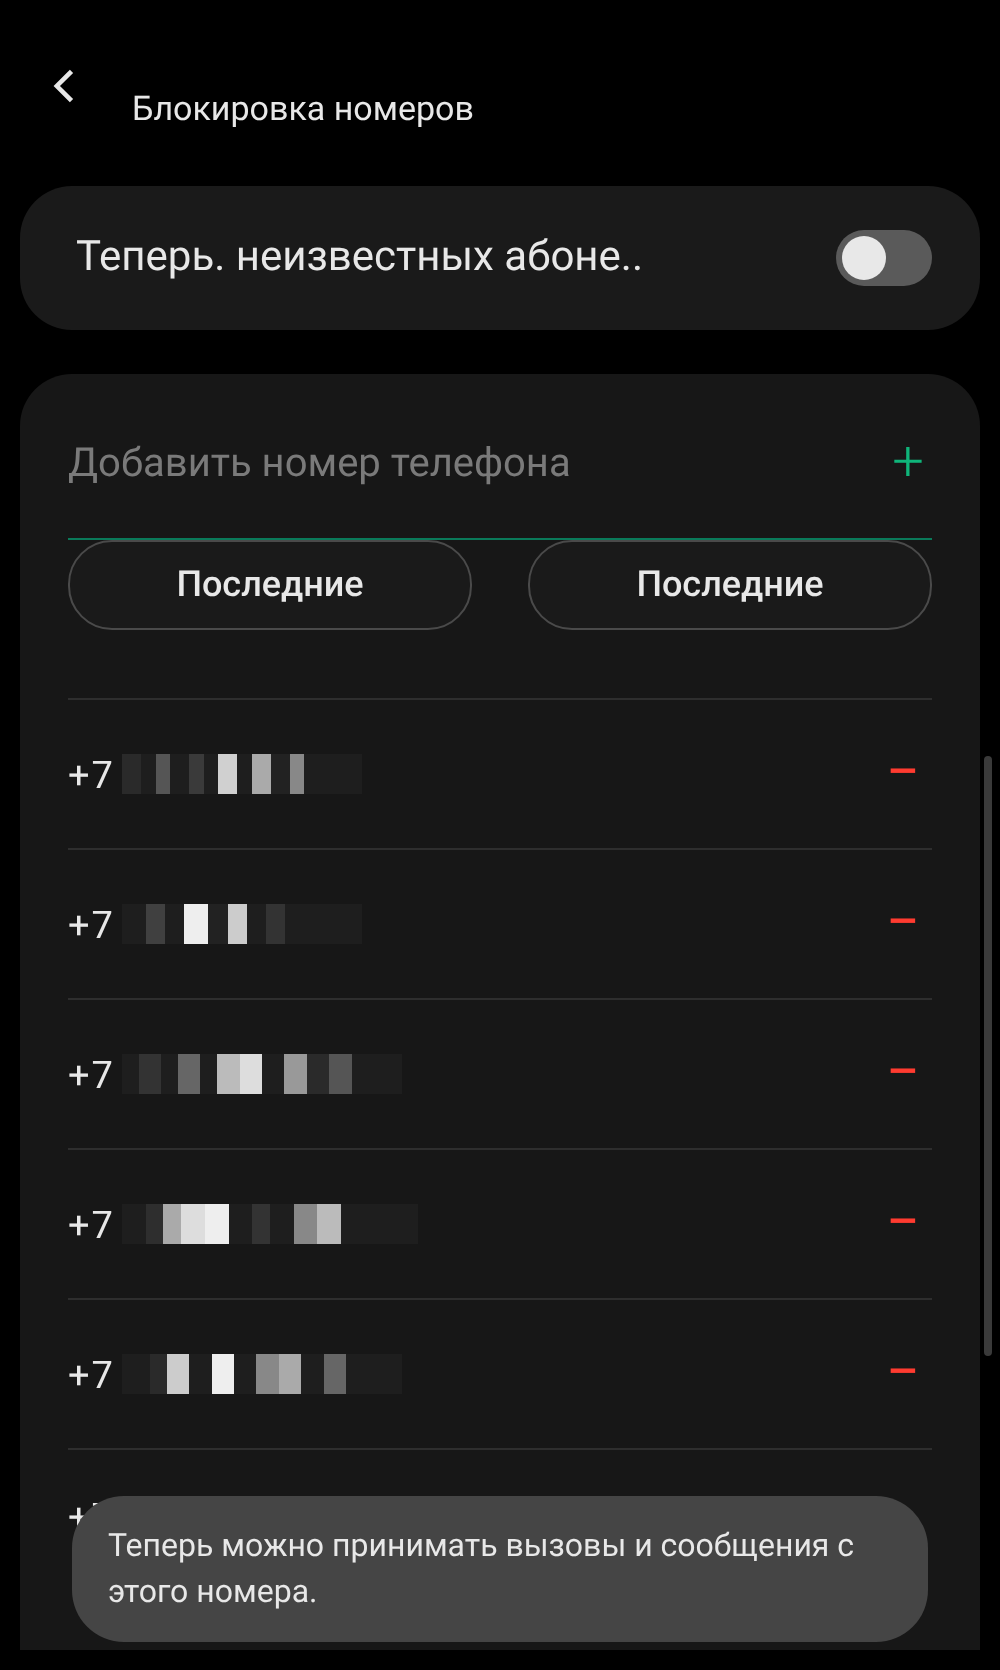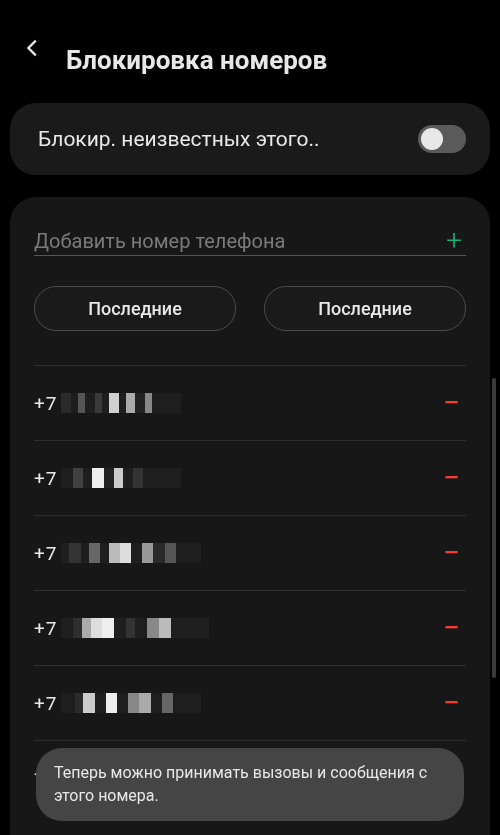"Блокировка номеров" .page-title { font-size: 26px -> 17px; font-weight: 700 -> 400 }
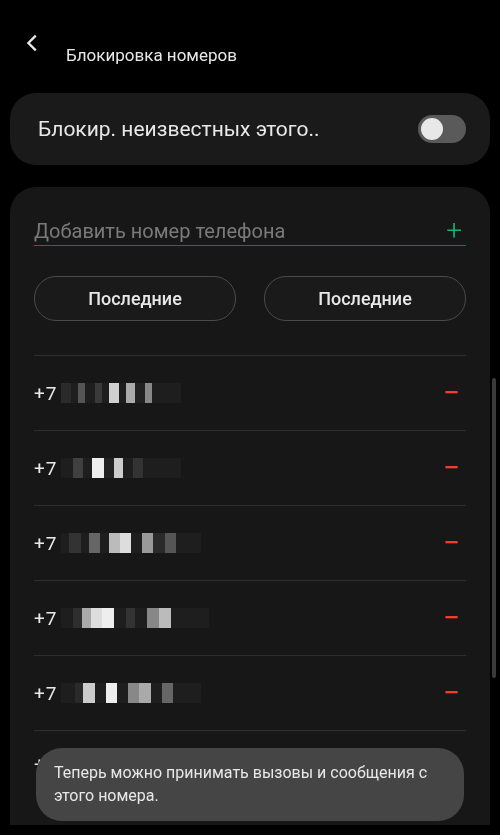"Блокир. неизвестных этого.." div.toggle-label { text: Блокир. неизвестных этого -> Теперь. неизвестных абоне }
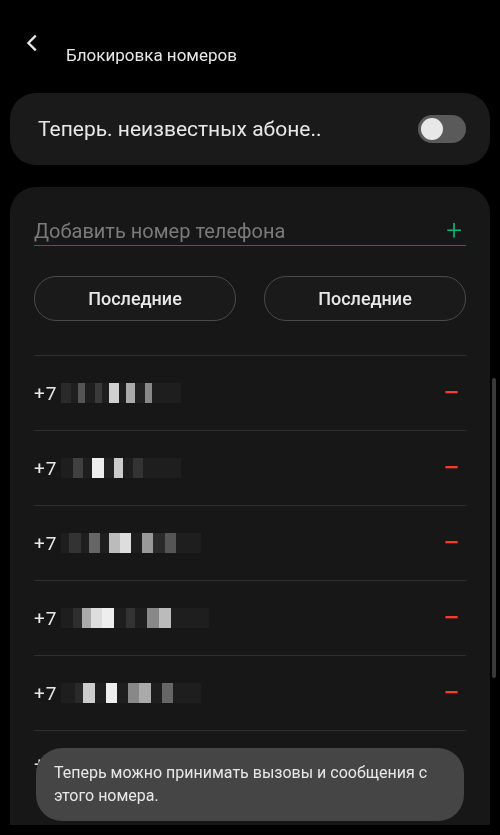"Добавить номер телефона" .input-row { margin-bottom: 30px -> none; padding-bottom: 0 -> 24px }
